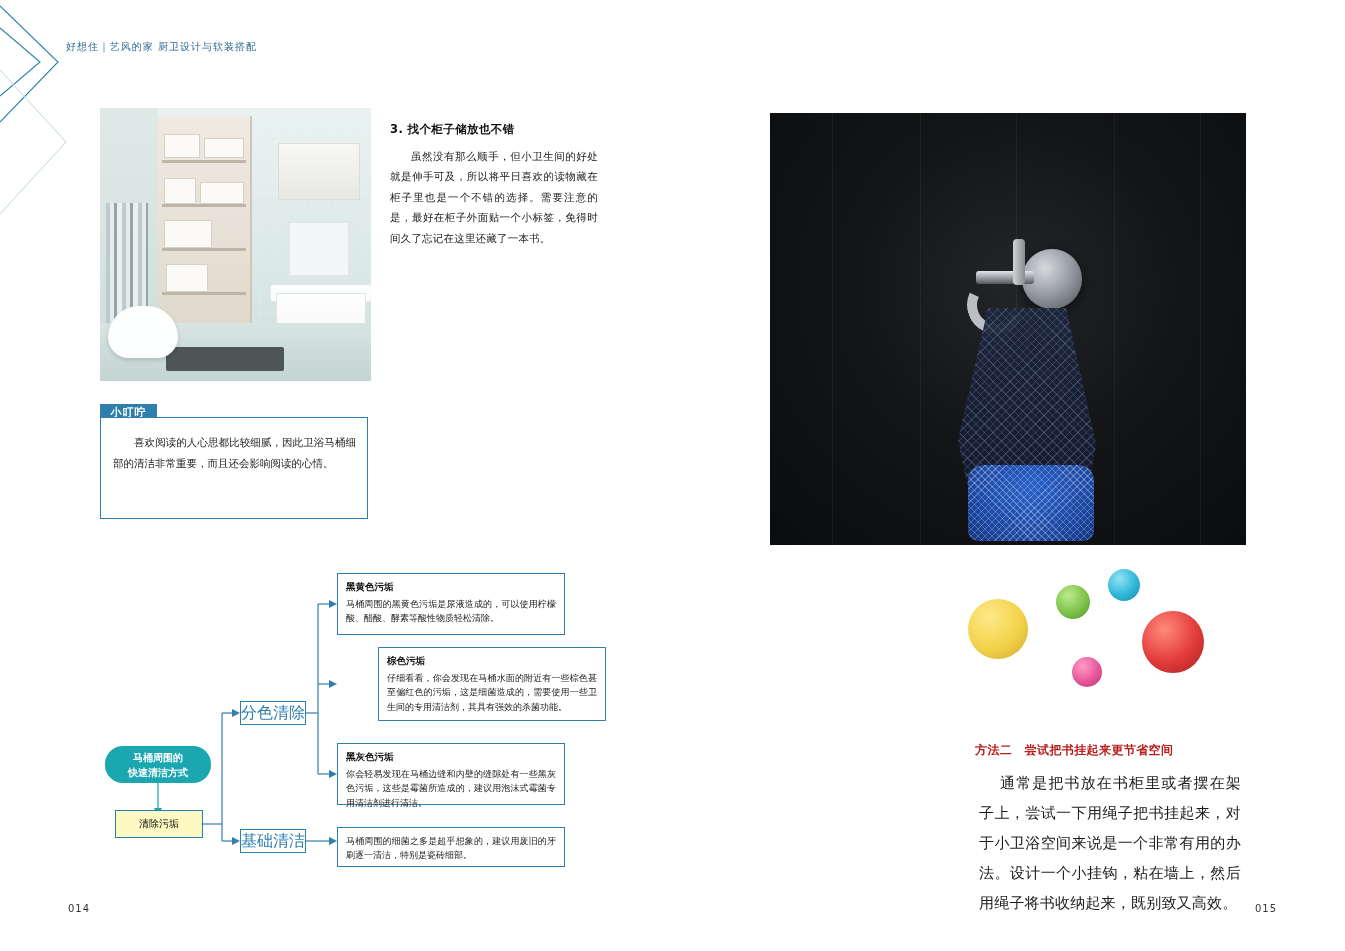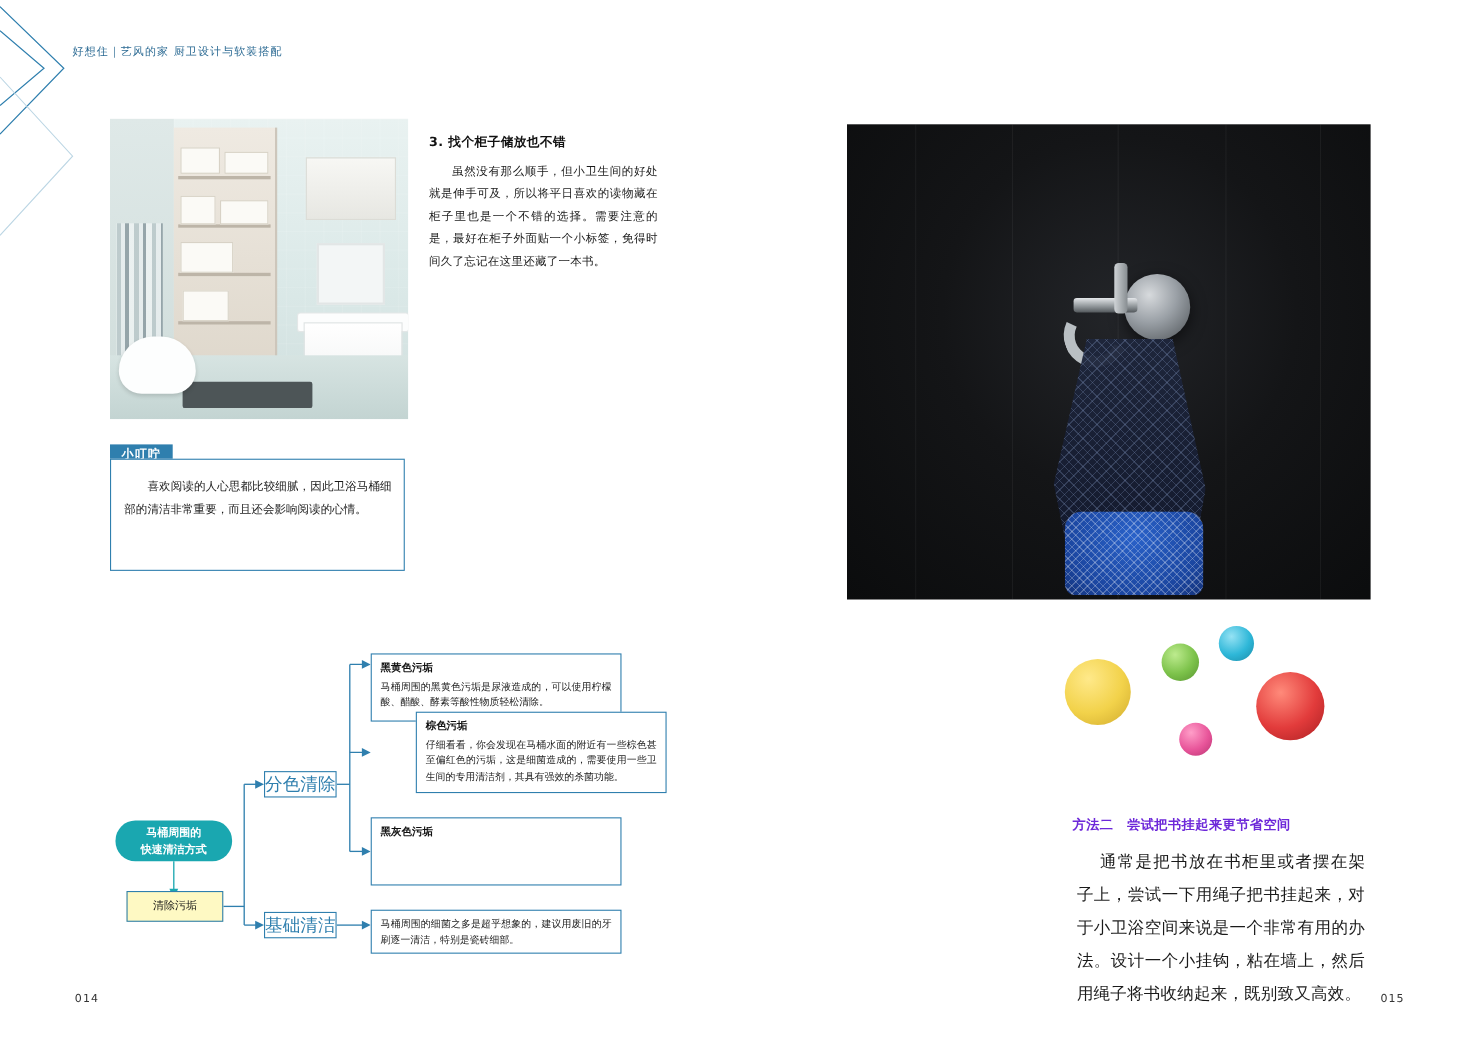"黑黄色污垢" .leaf-1 { margin-top: 21px -> none }
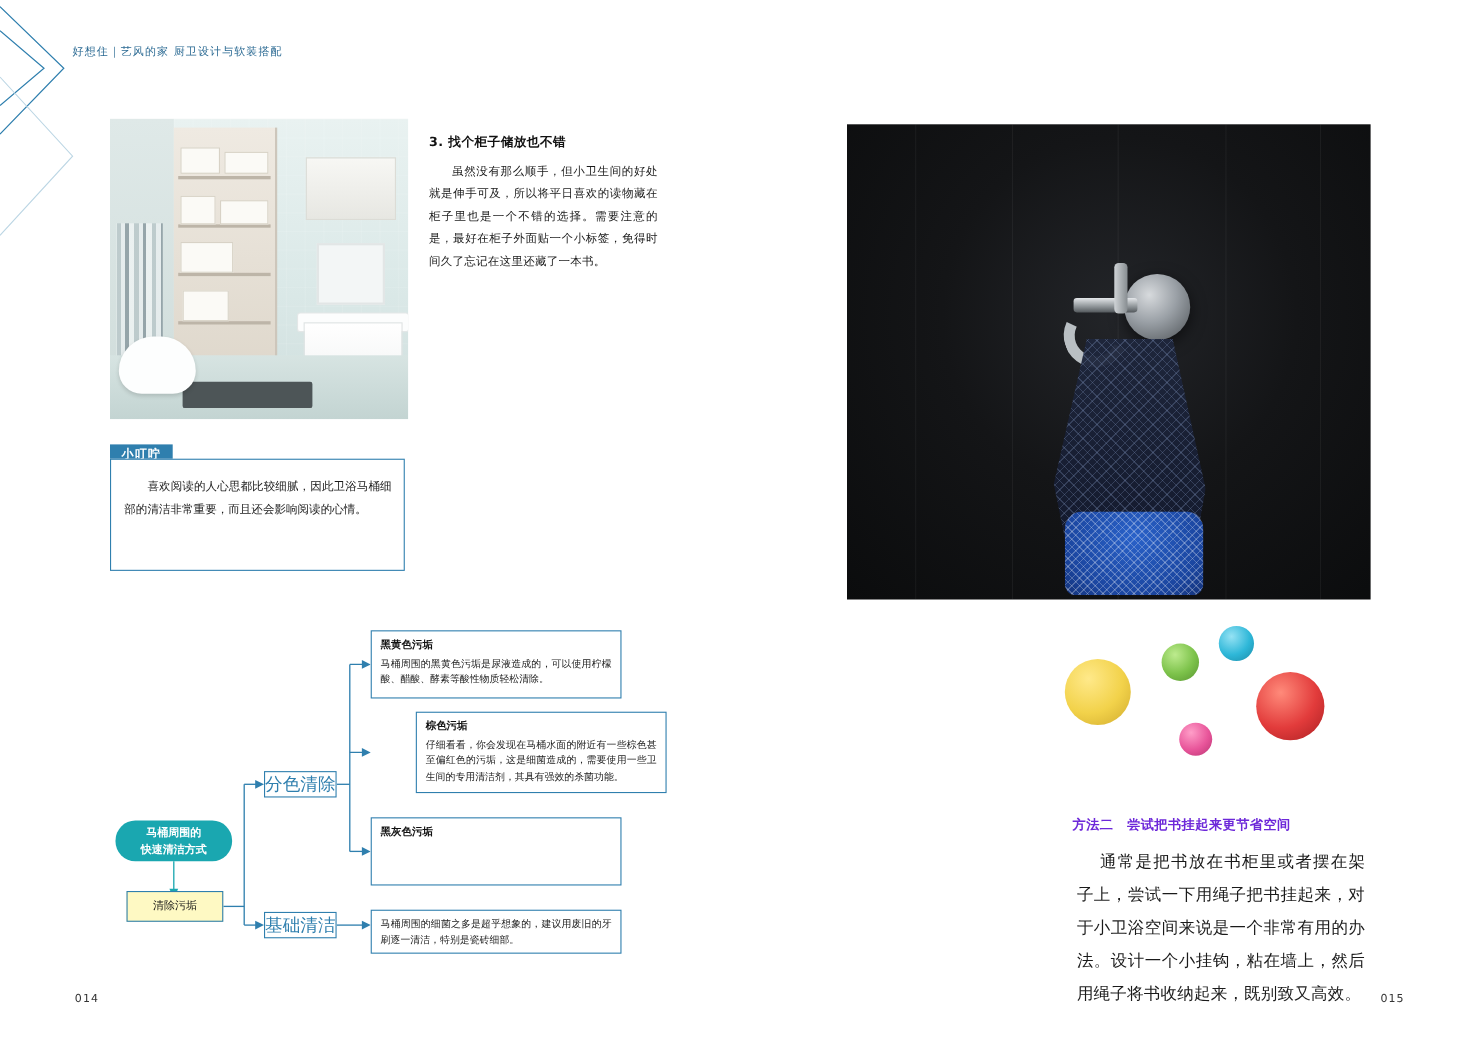"方法二 尝试把书挂起来更节省空间" .article-2 h3 { color: #6d28d9 -> #b91c1c }
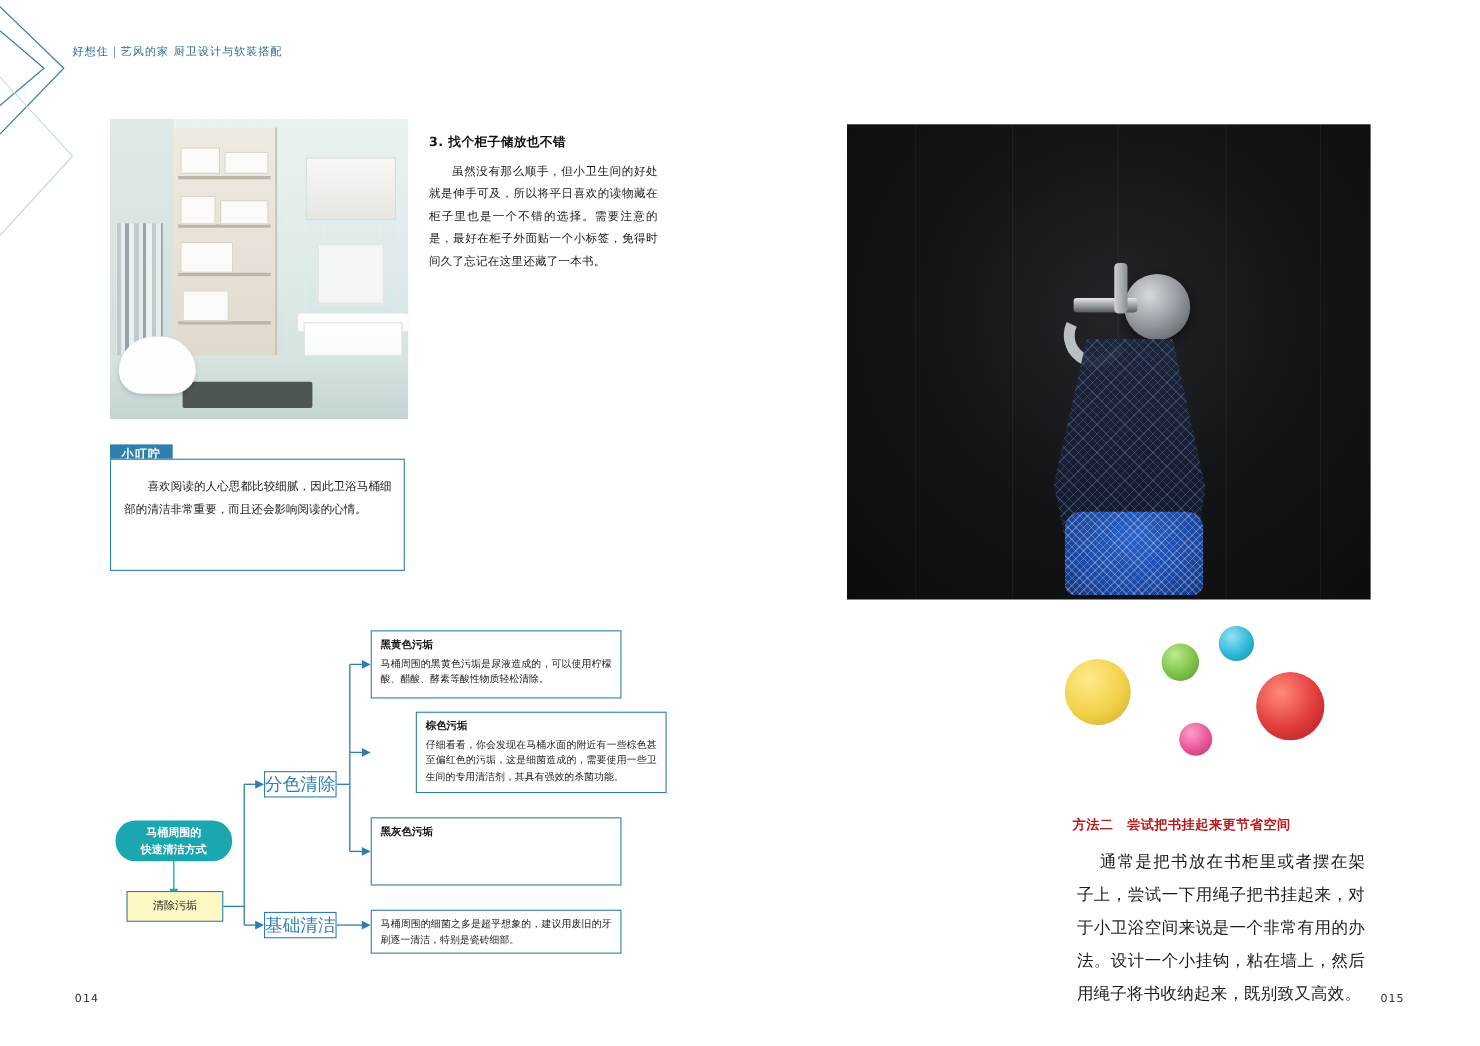"你会轻易发现在马桶边缝和内壁的缝隙处有一些黑灰色污垢，这些是霉菌所造成的，建议用" span.d { html: none -> <span>你会轻易发现在马桶边缝和内壁的缝隙处有一些黑灰色污垢，这些是霉菌所造成的，建议用泡沫式霉菌专用清洁剂进行清洁。</span> }
